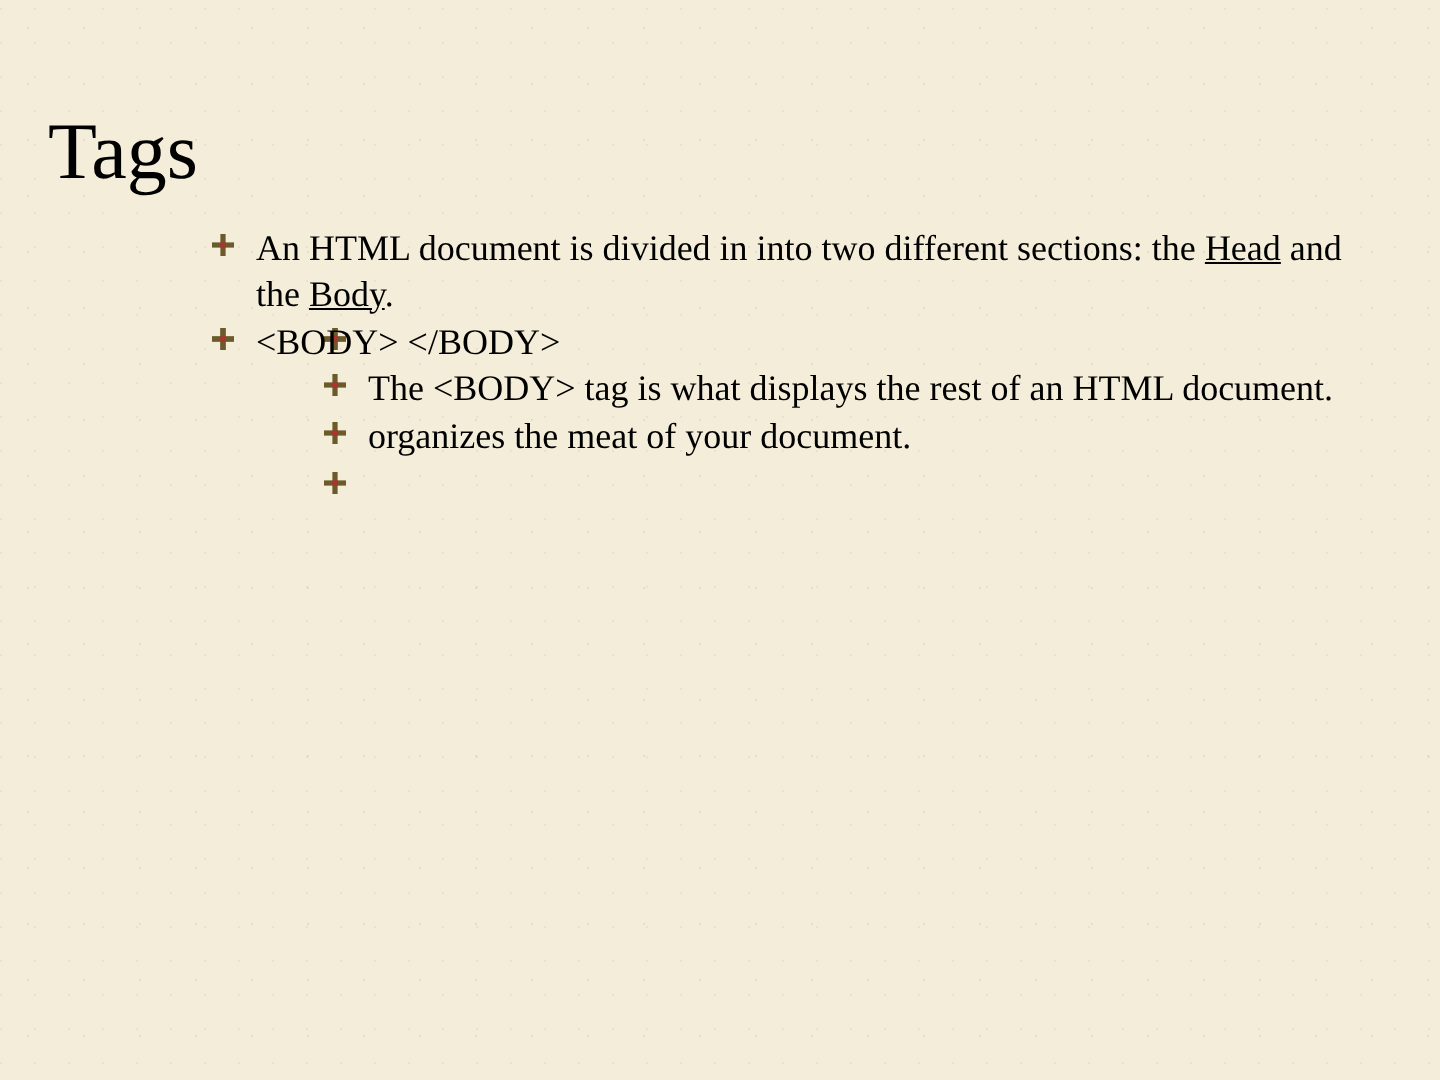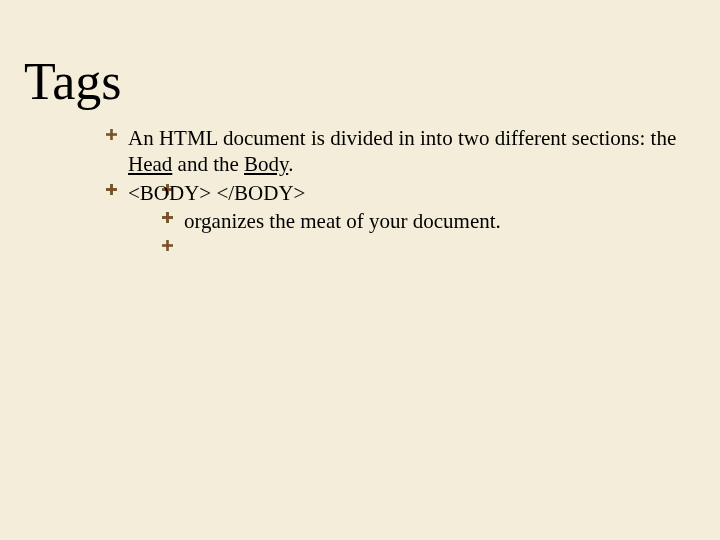"Tags" .title { font-size: 52px -> 40px }
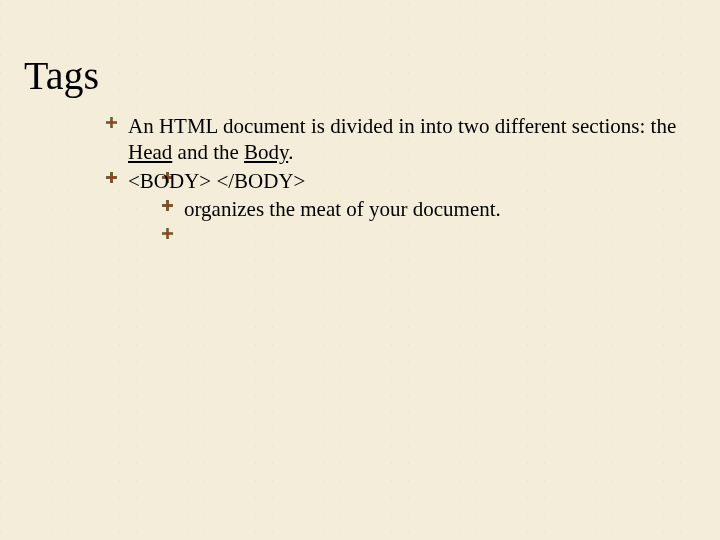"An HTML document is divided" ul.bullets { font-size: 21px -> 18px }
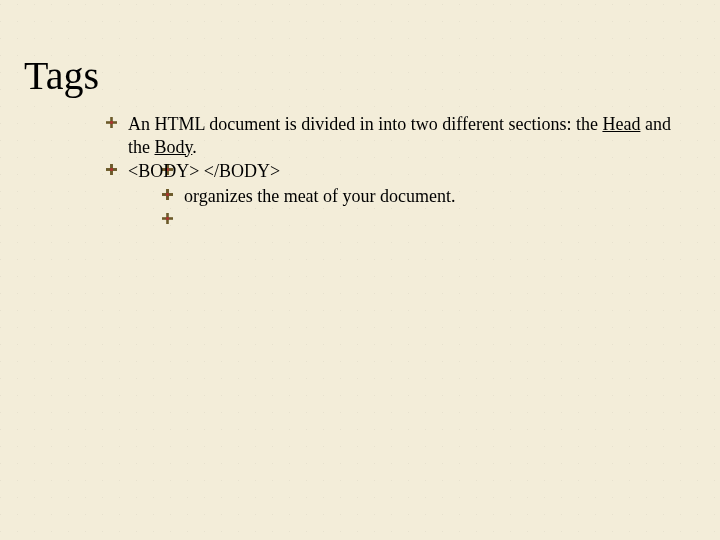"The <BODY> tag is what" span { html: none -> <span>The &lt;BODY&gt; tag is what displays the rest of an HTML document.</span> }
